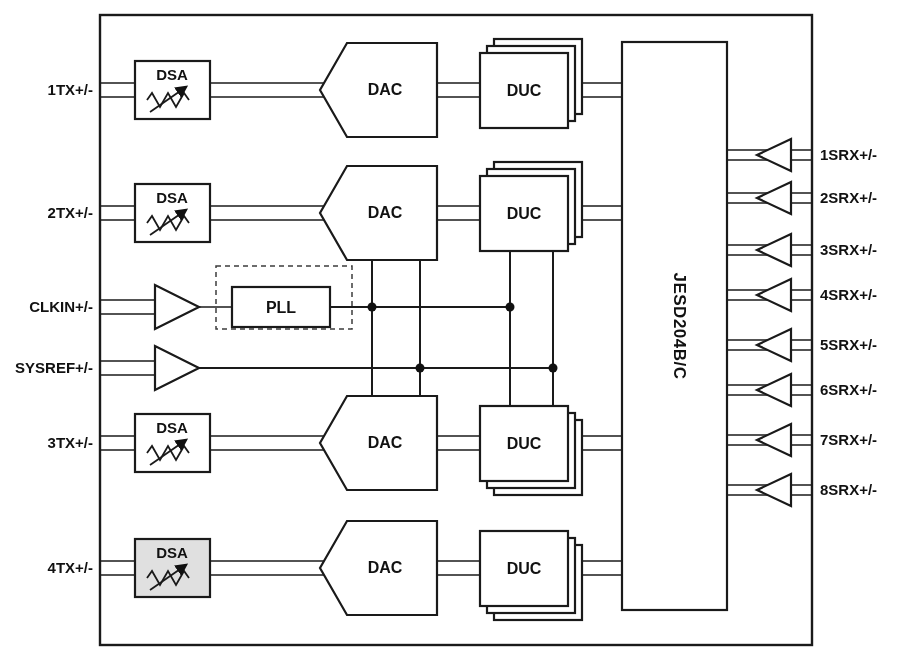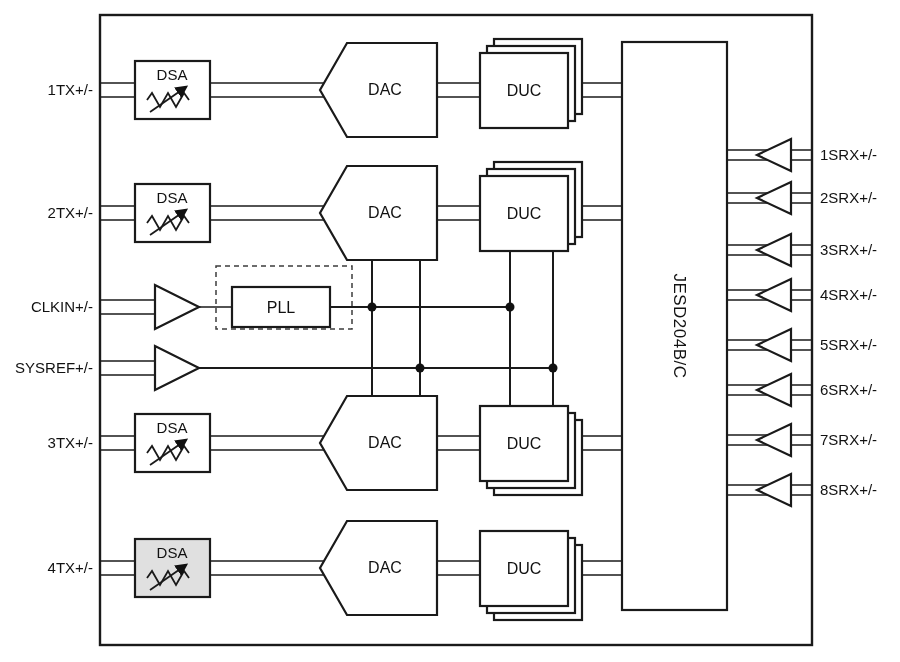"DSA" .stage { font-weight: none -> bold }
